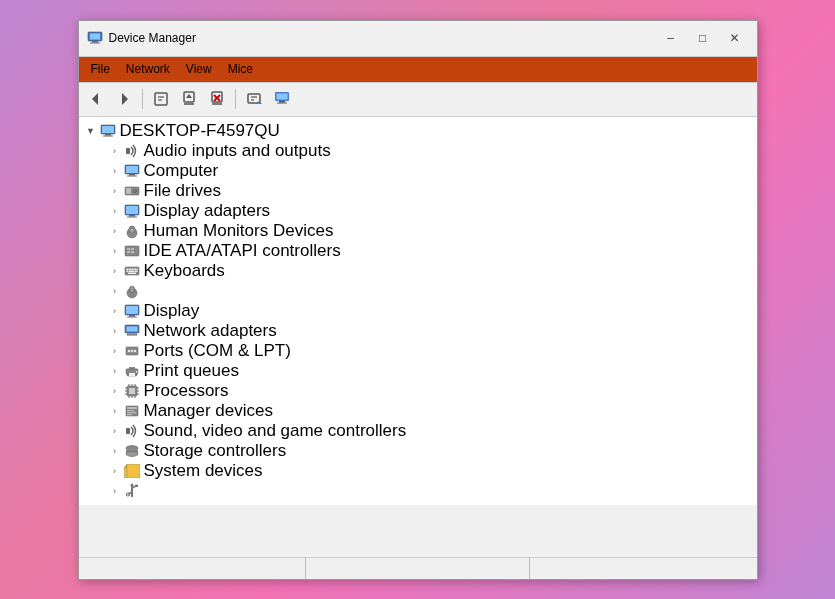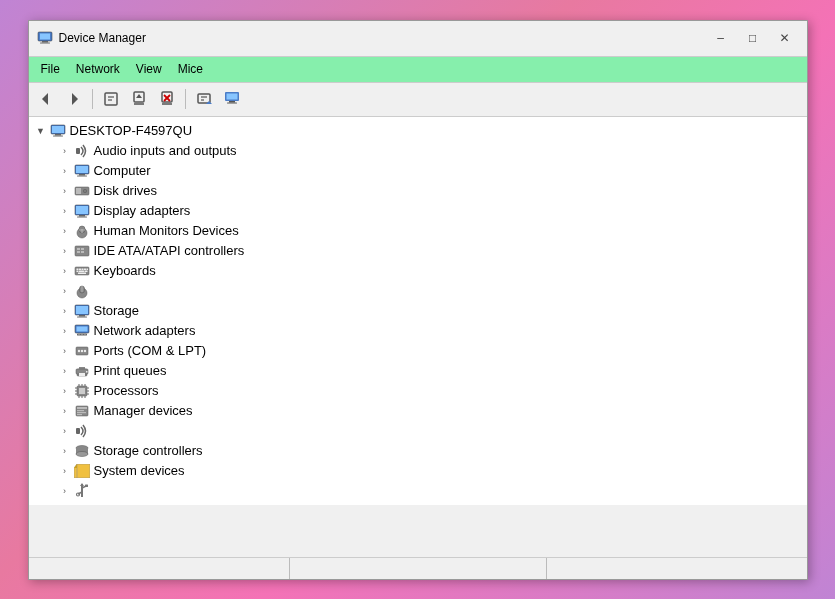"Device Manager" .window { width: 780px -> 680px }
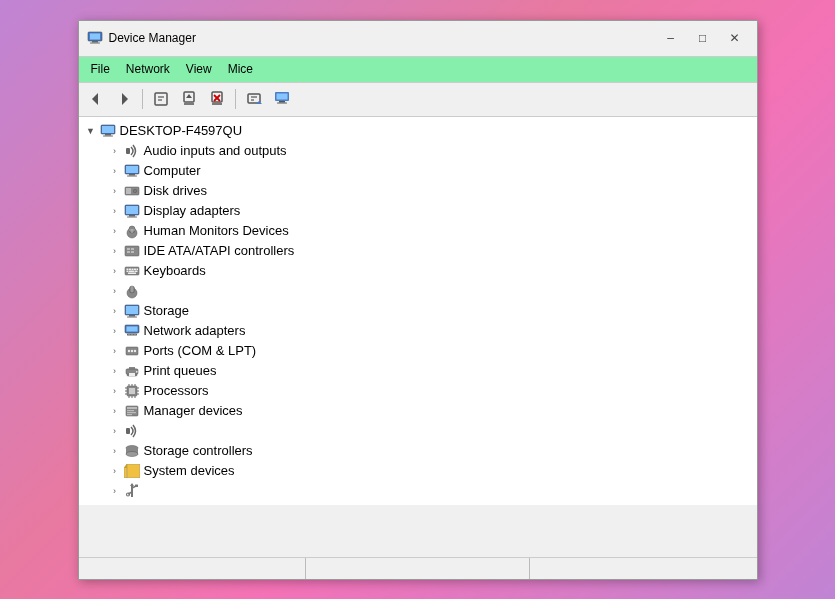"File" .menu-bar { background: #86efac -> #c2410c }
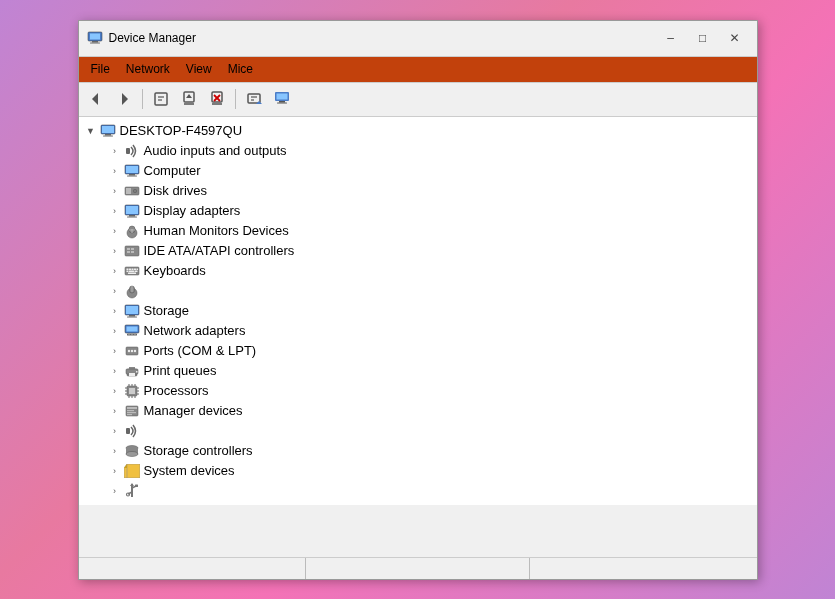"DESKTOP-F4597QU" .item-label { font-size: 13px -> 17px }
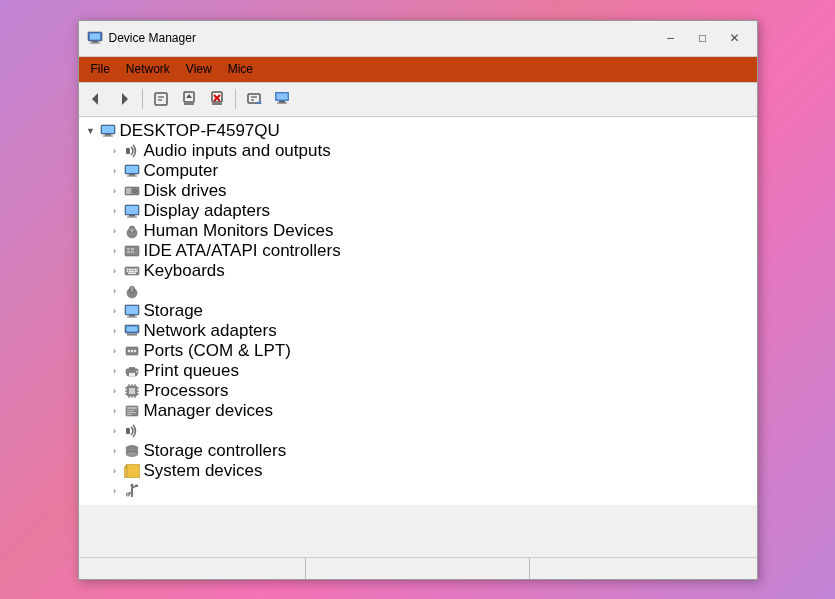"Disk drives" span.item-label { text: Disk -> File }
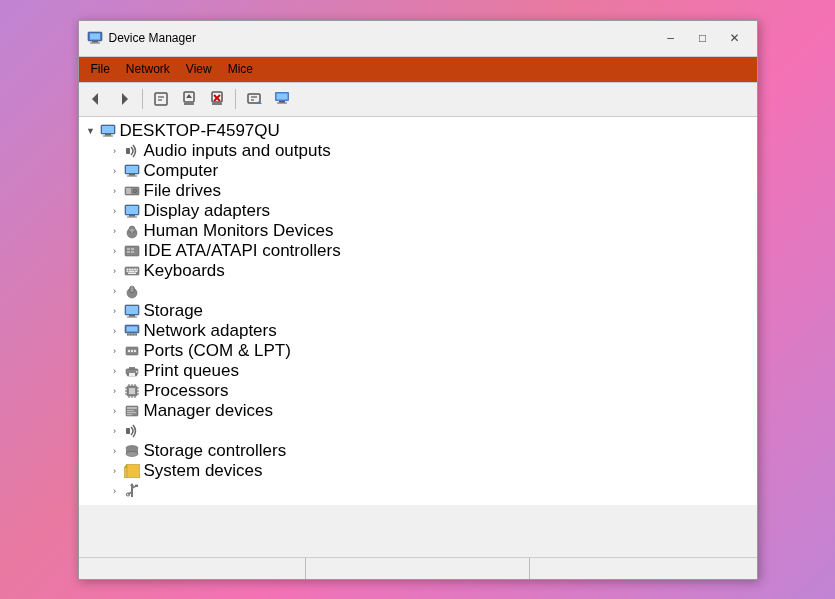"Storage" span.item-label { text: Storage -> Display }
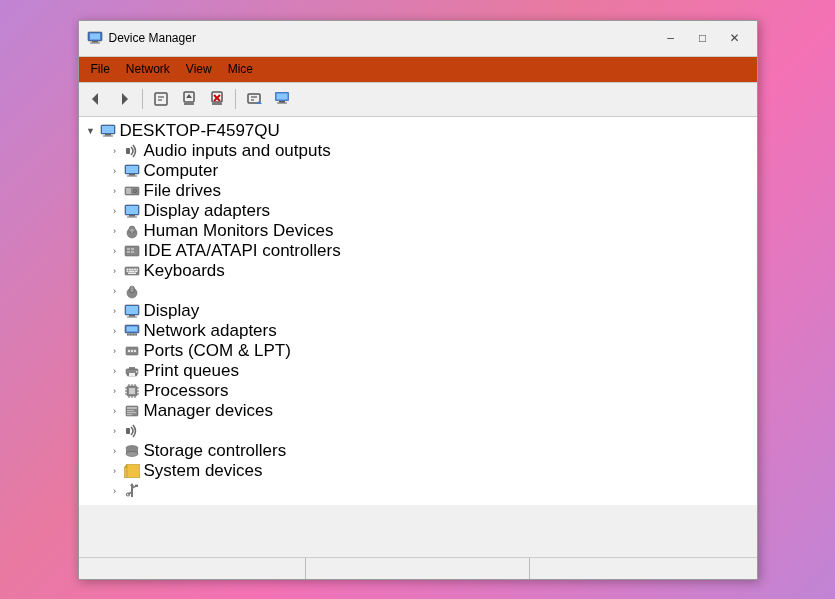"Sound, video and game controllers" span.item-label { html: none -> <span>Sound, video and game controllers</span> }
